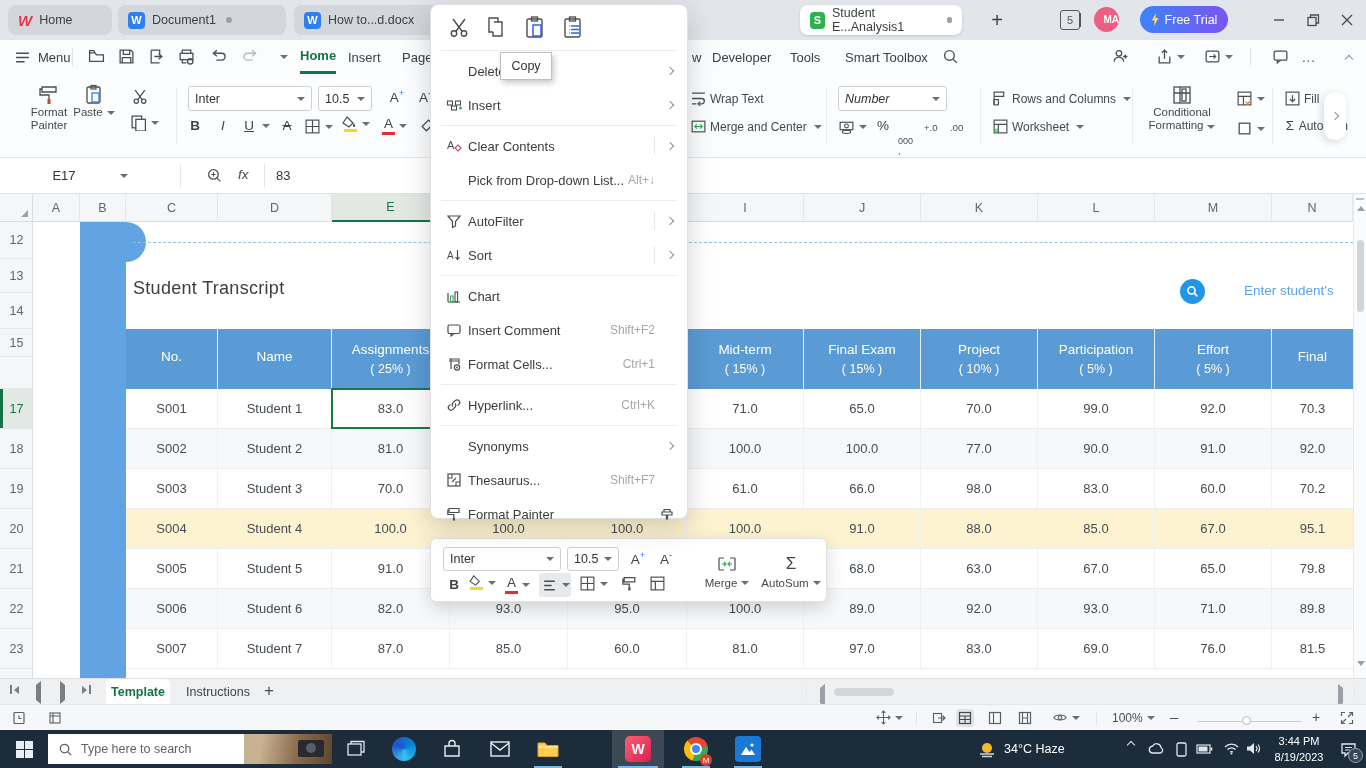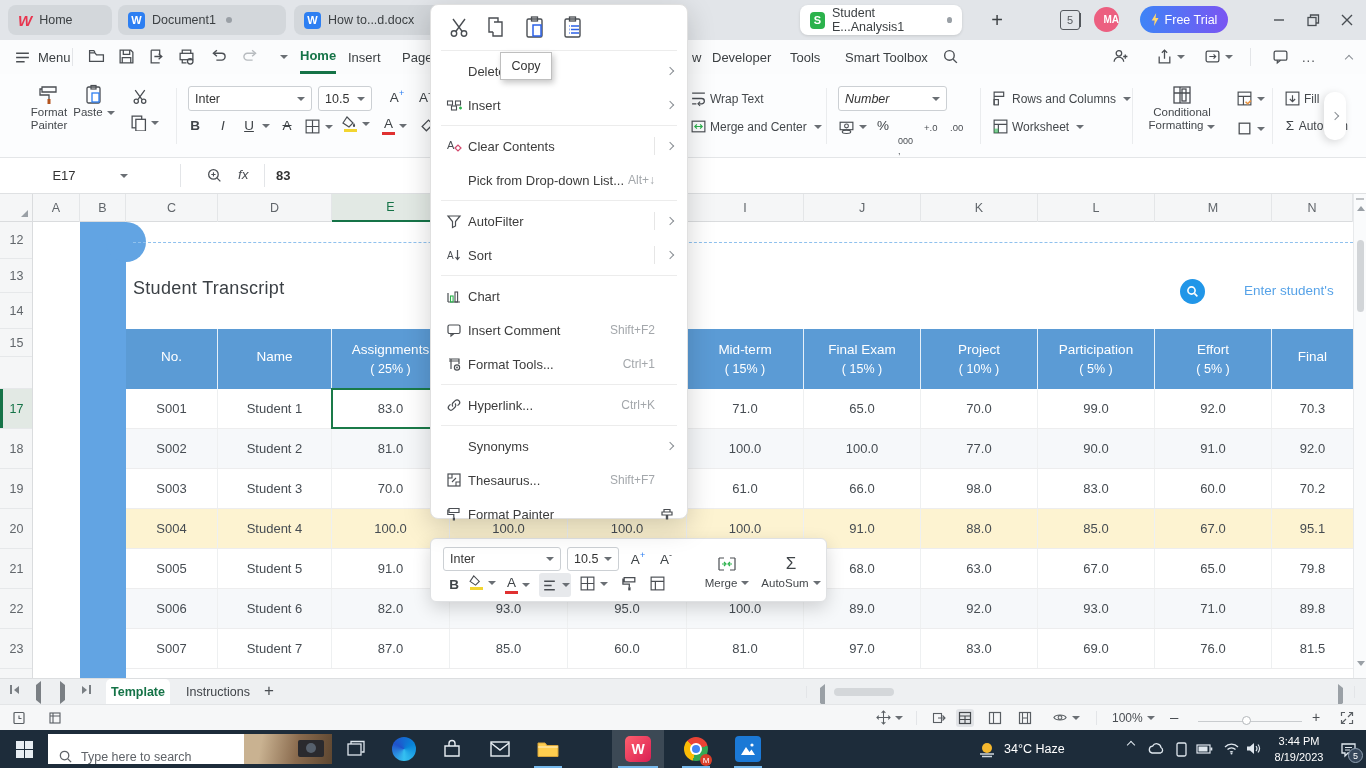"83" span.abs { font-weight: bold -> none }
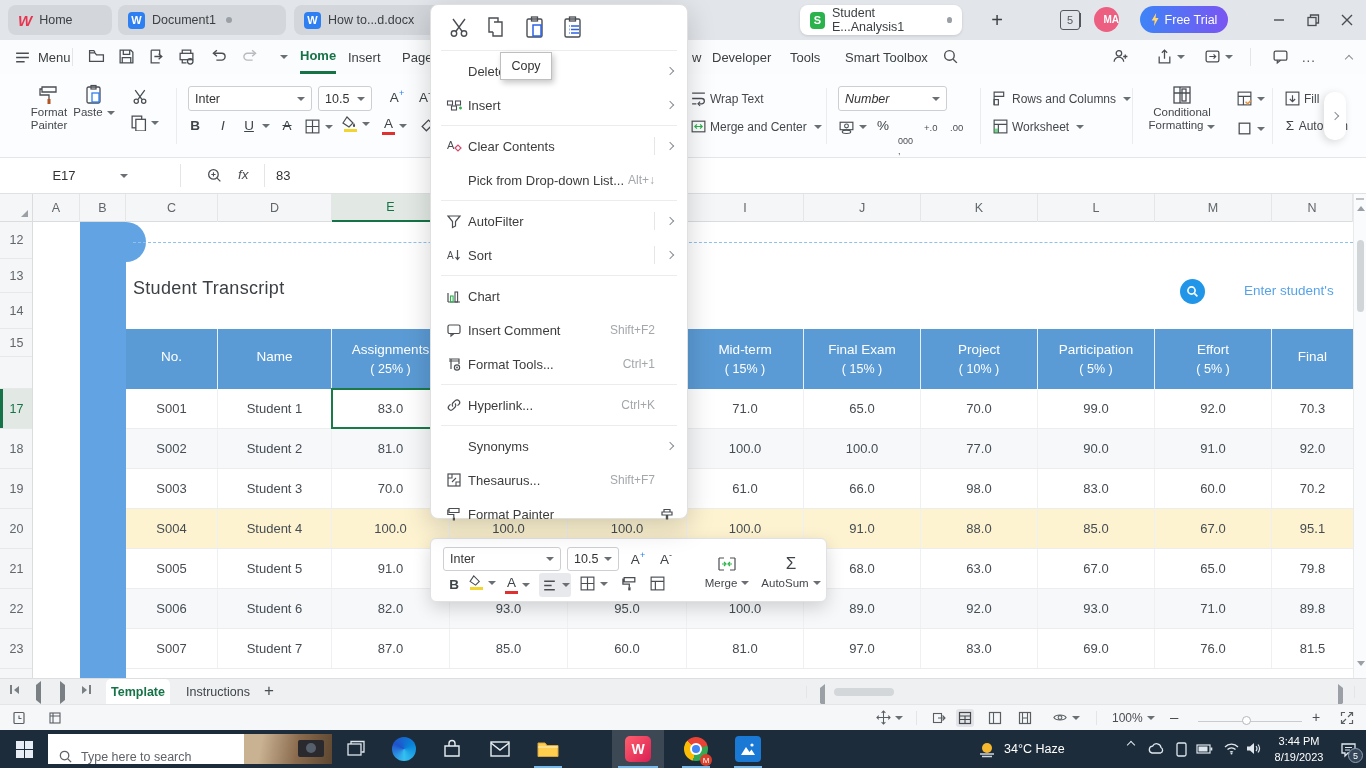"Format Tools..." span { text: Tools -> Cells }
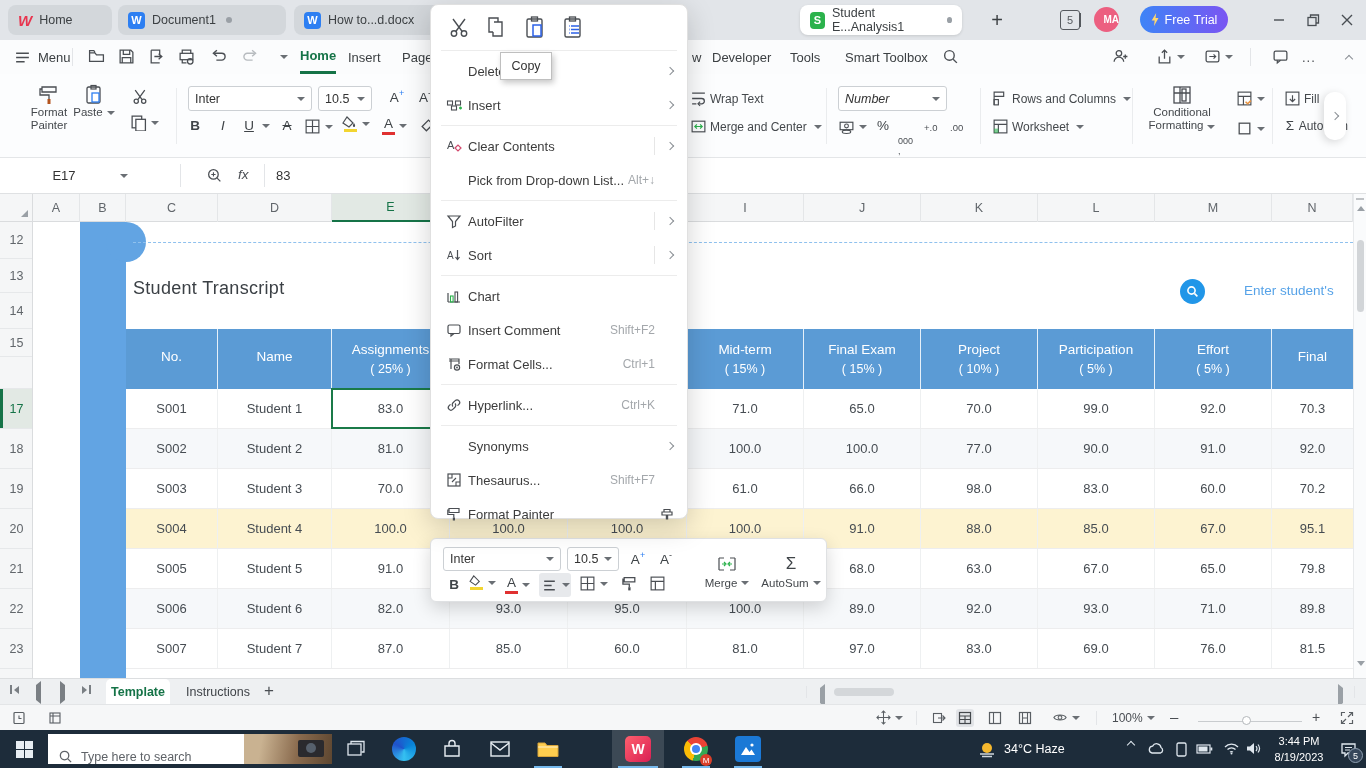"Type here to search" #tb-search { align-items: flex-end -> center }
